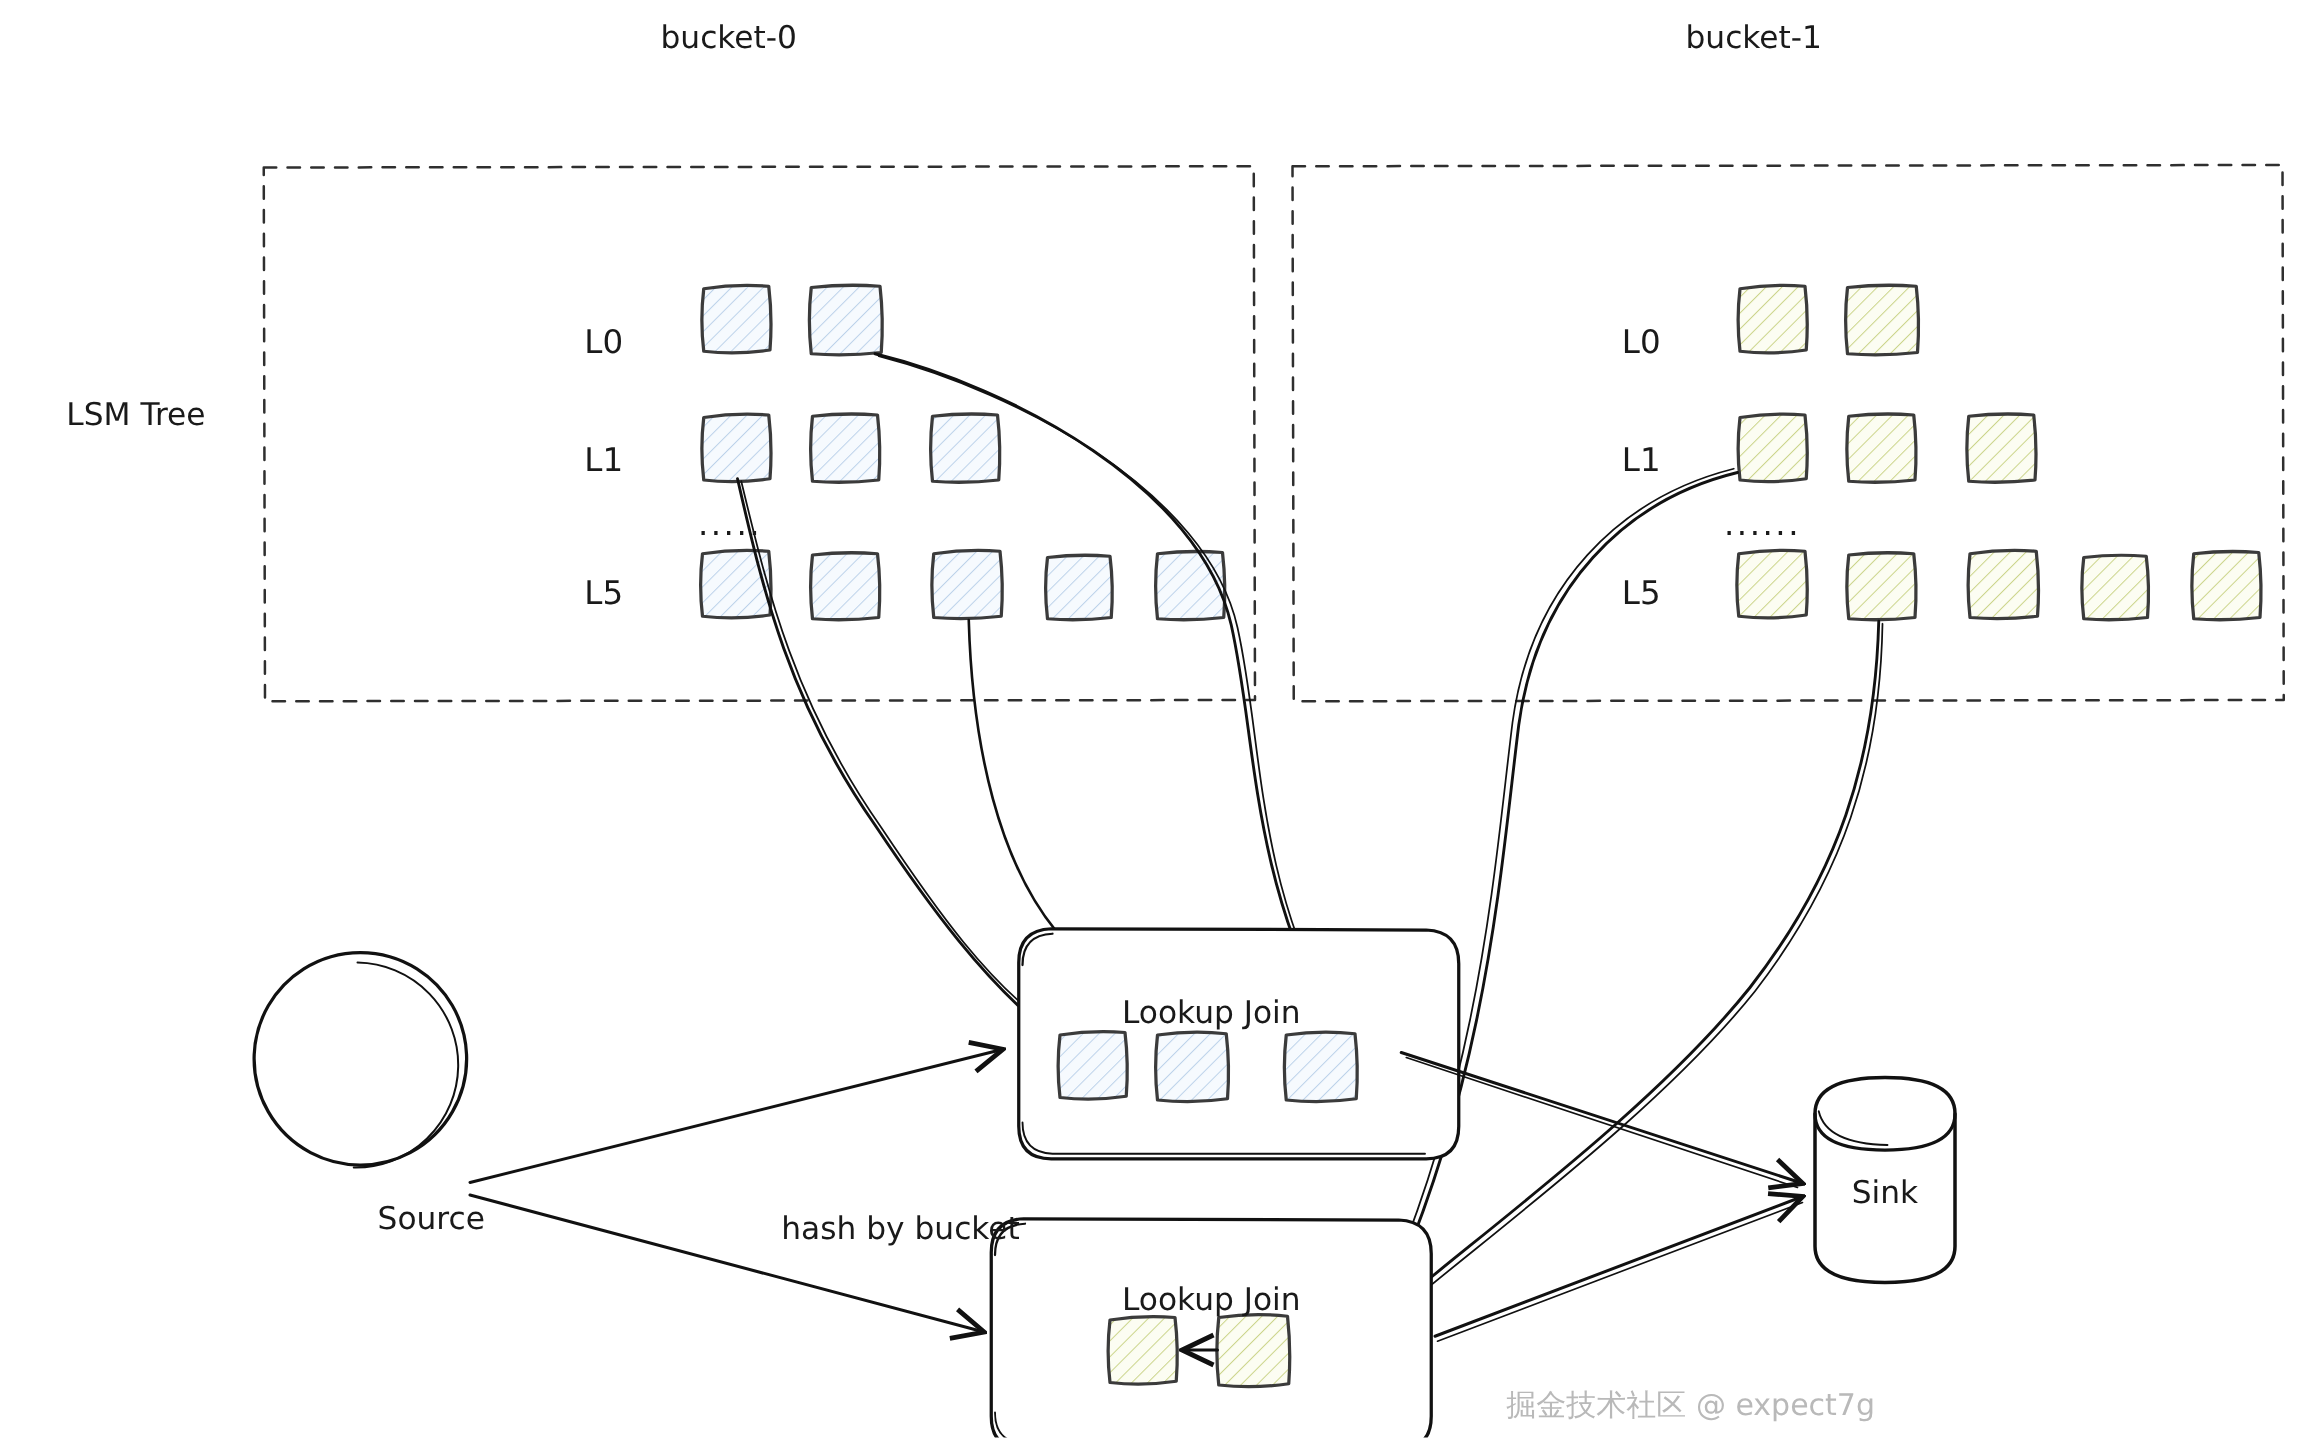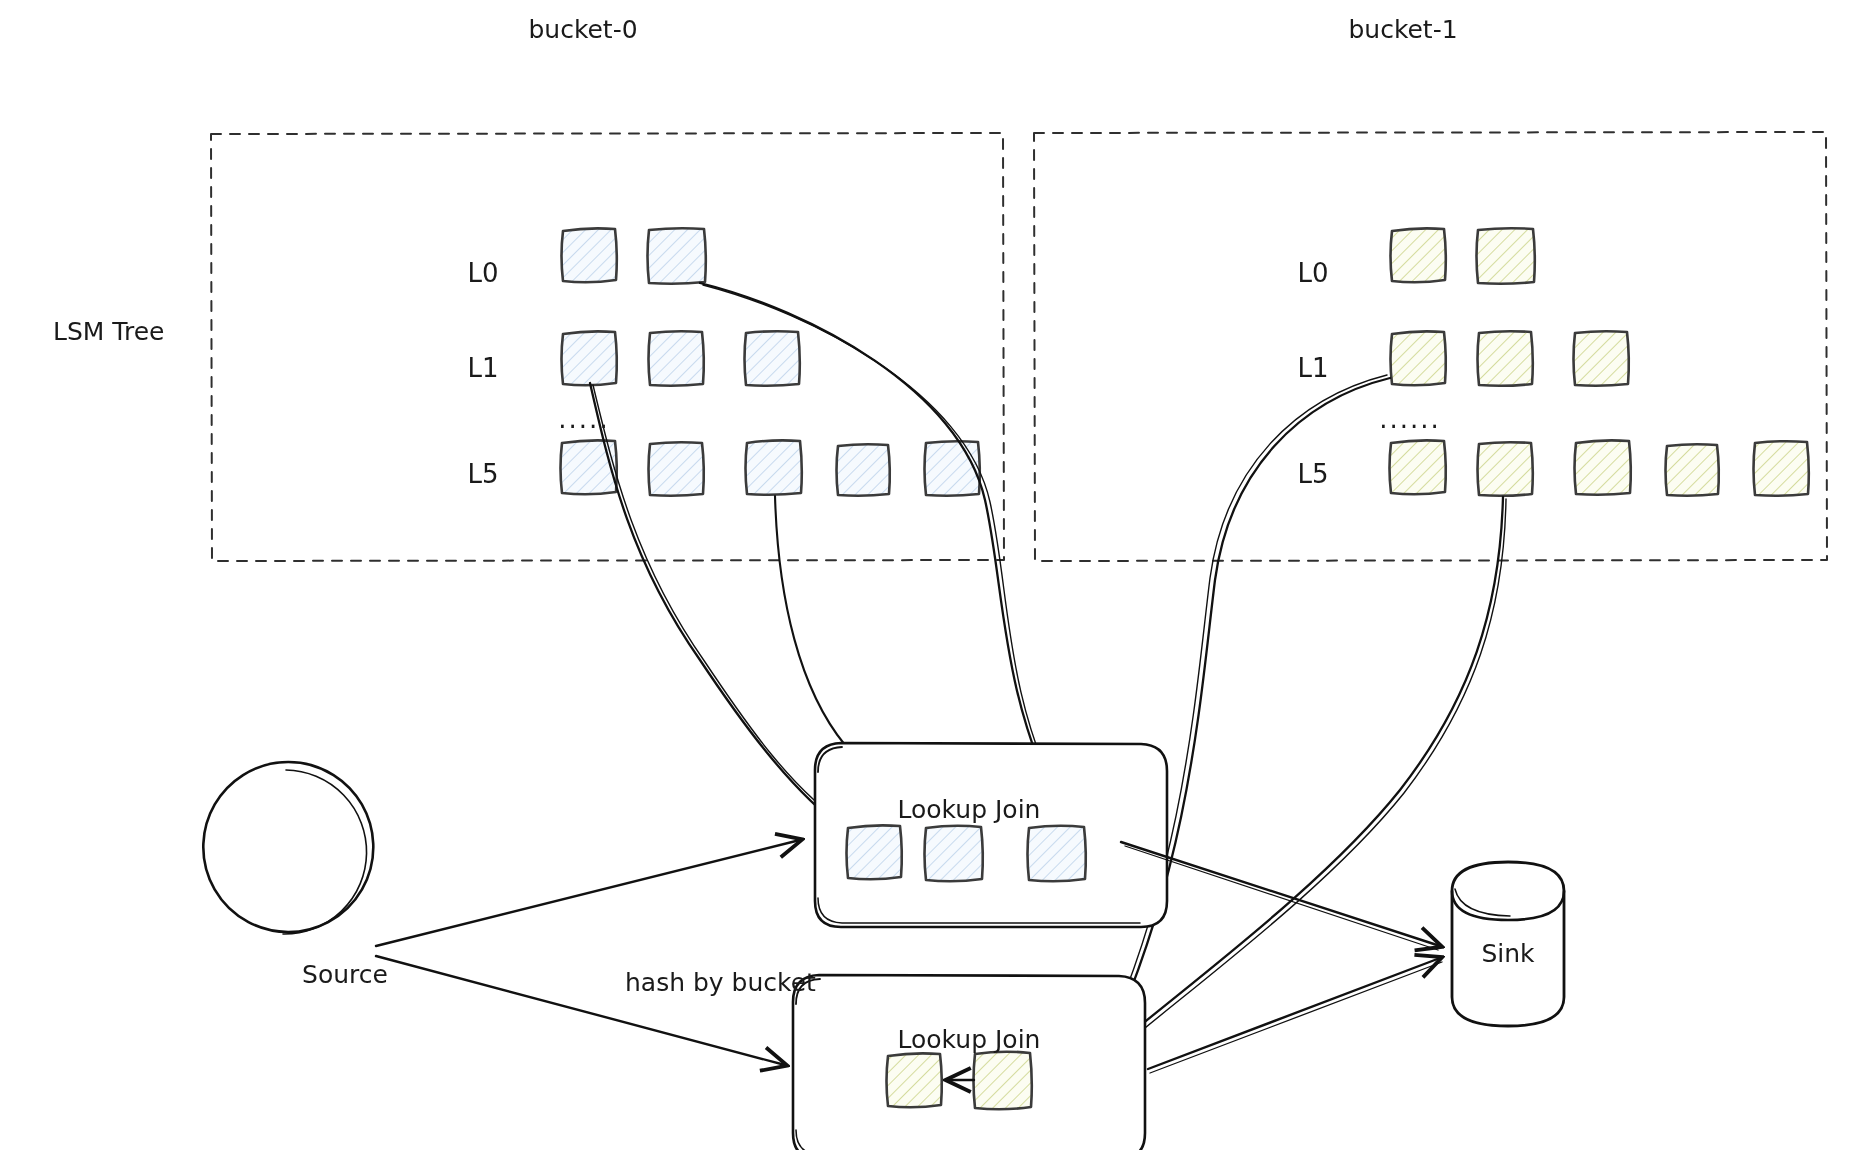"掘金技术社区 @ expect7g" div.watermark { html: none -> <div>掘金技术社区 @ expect7g</div> }
